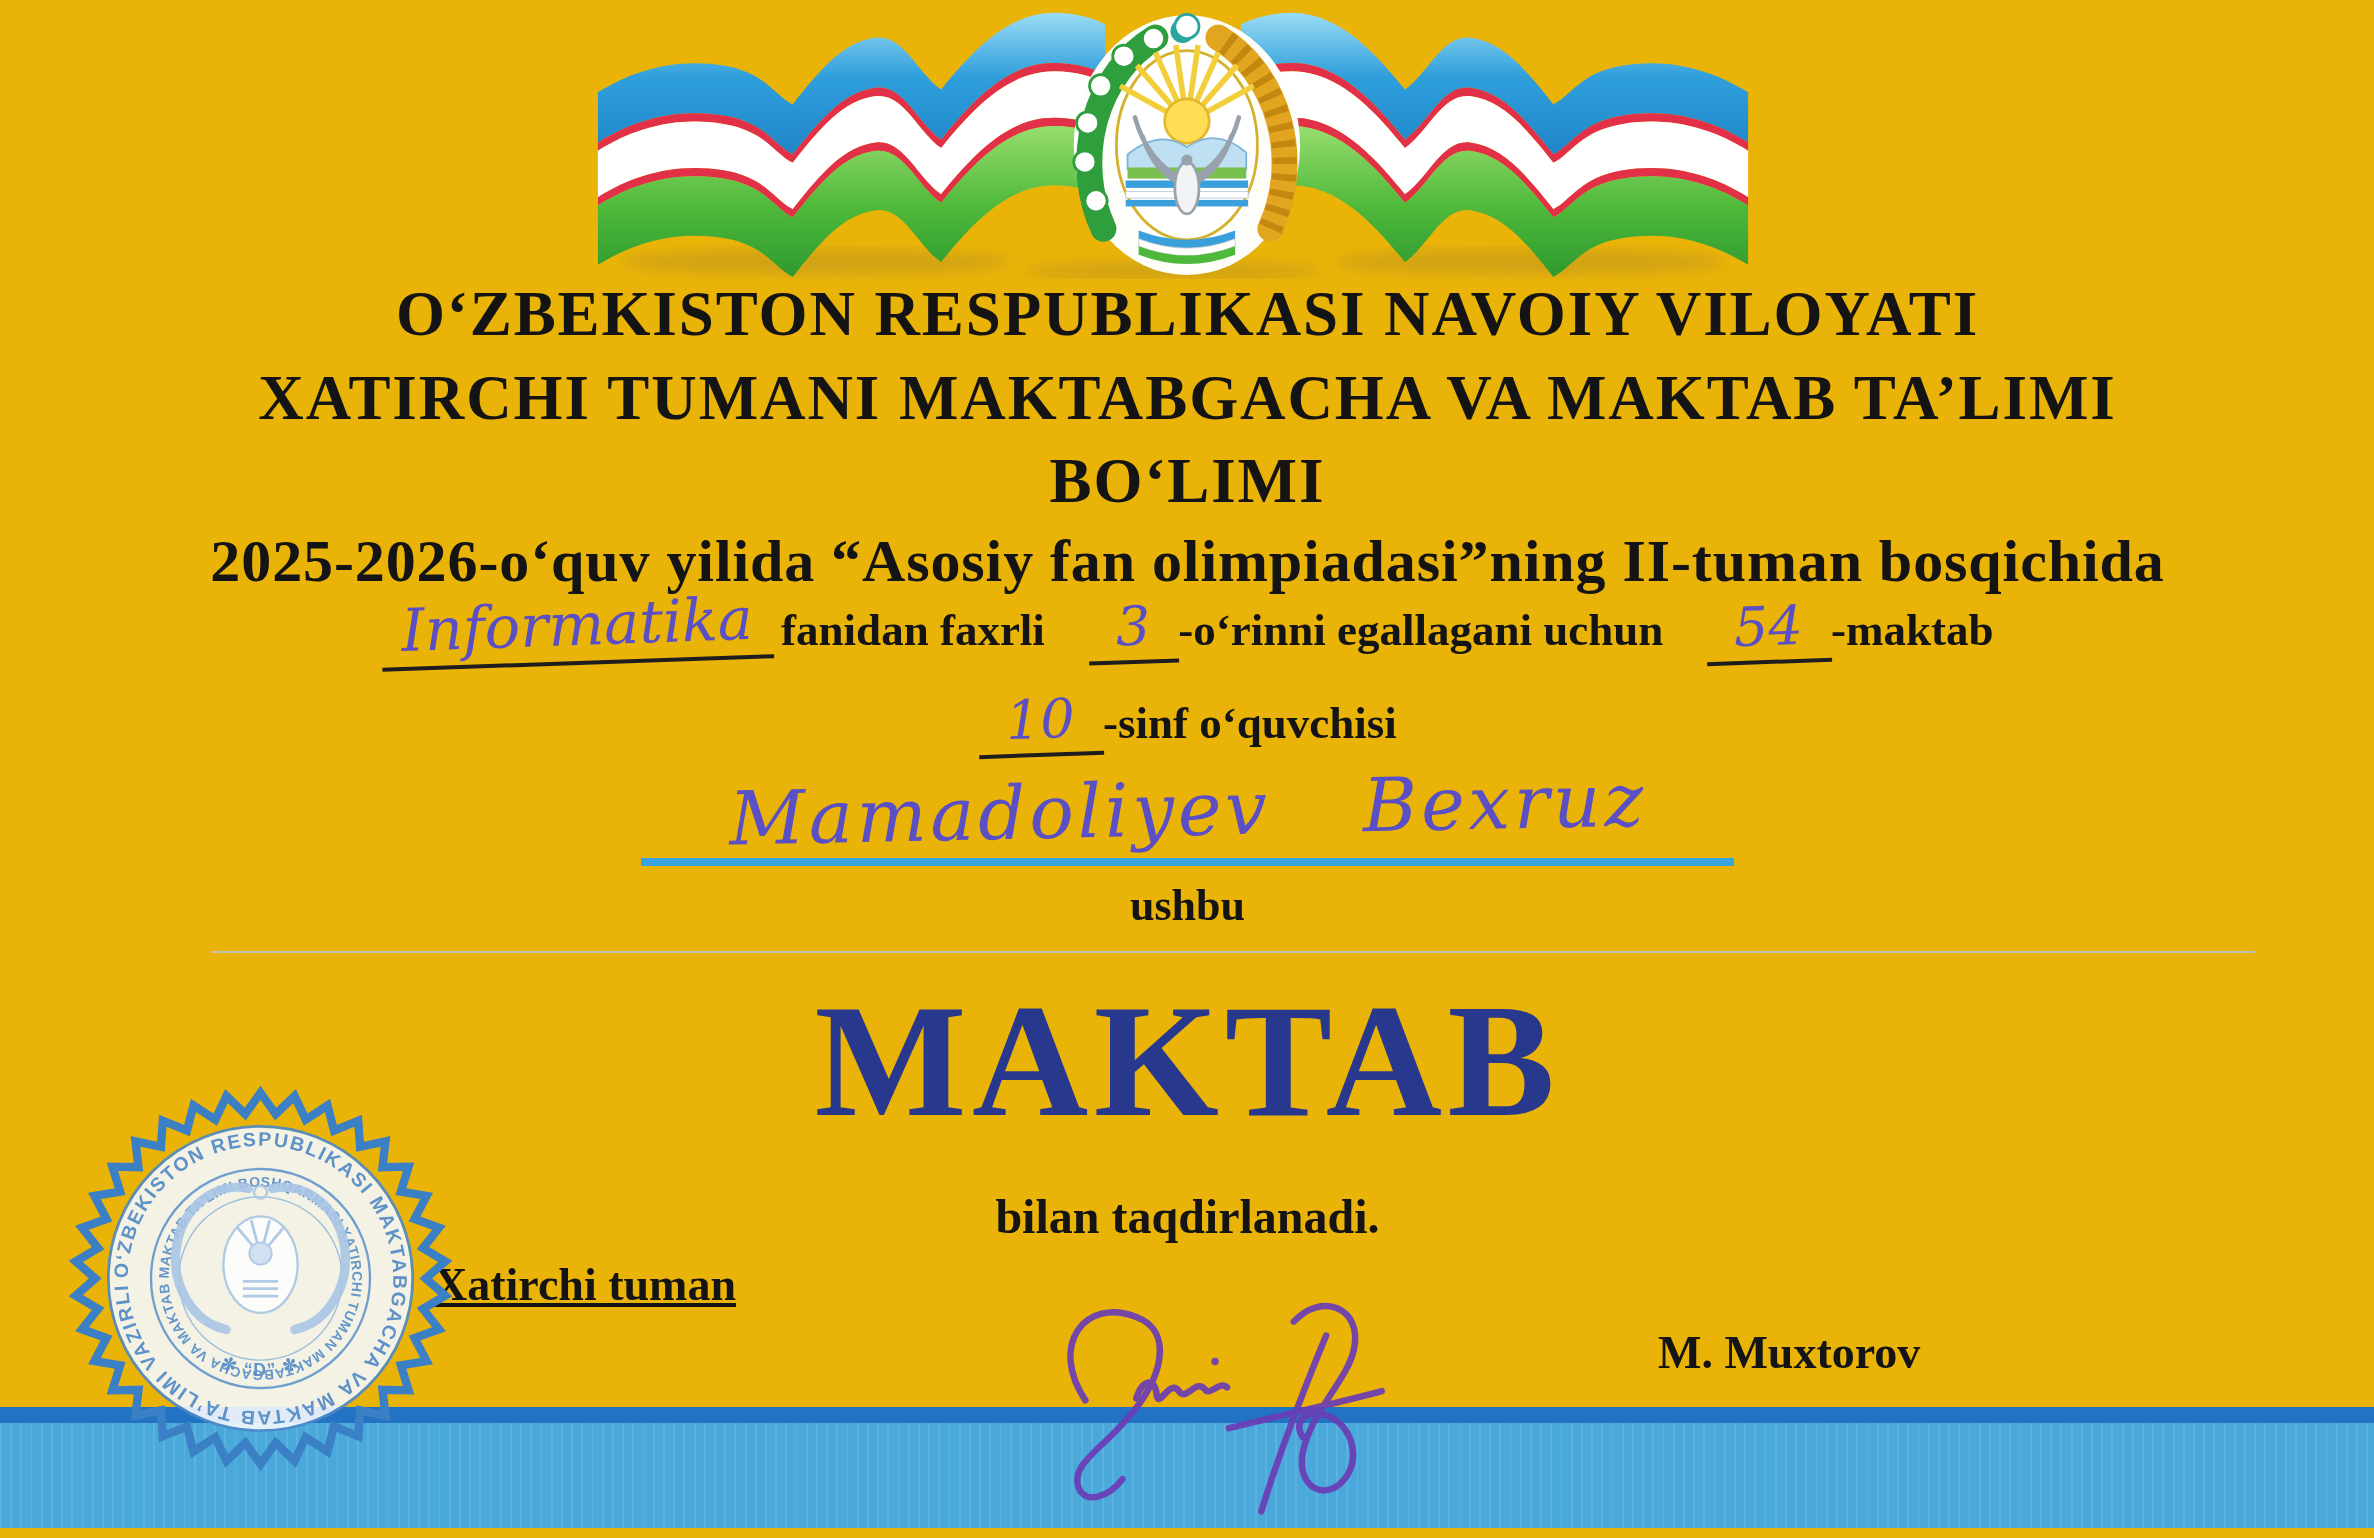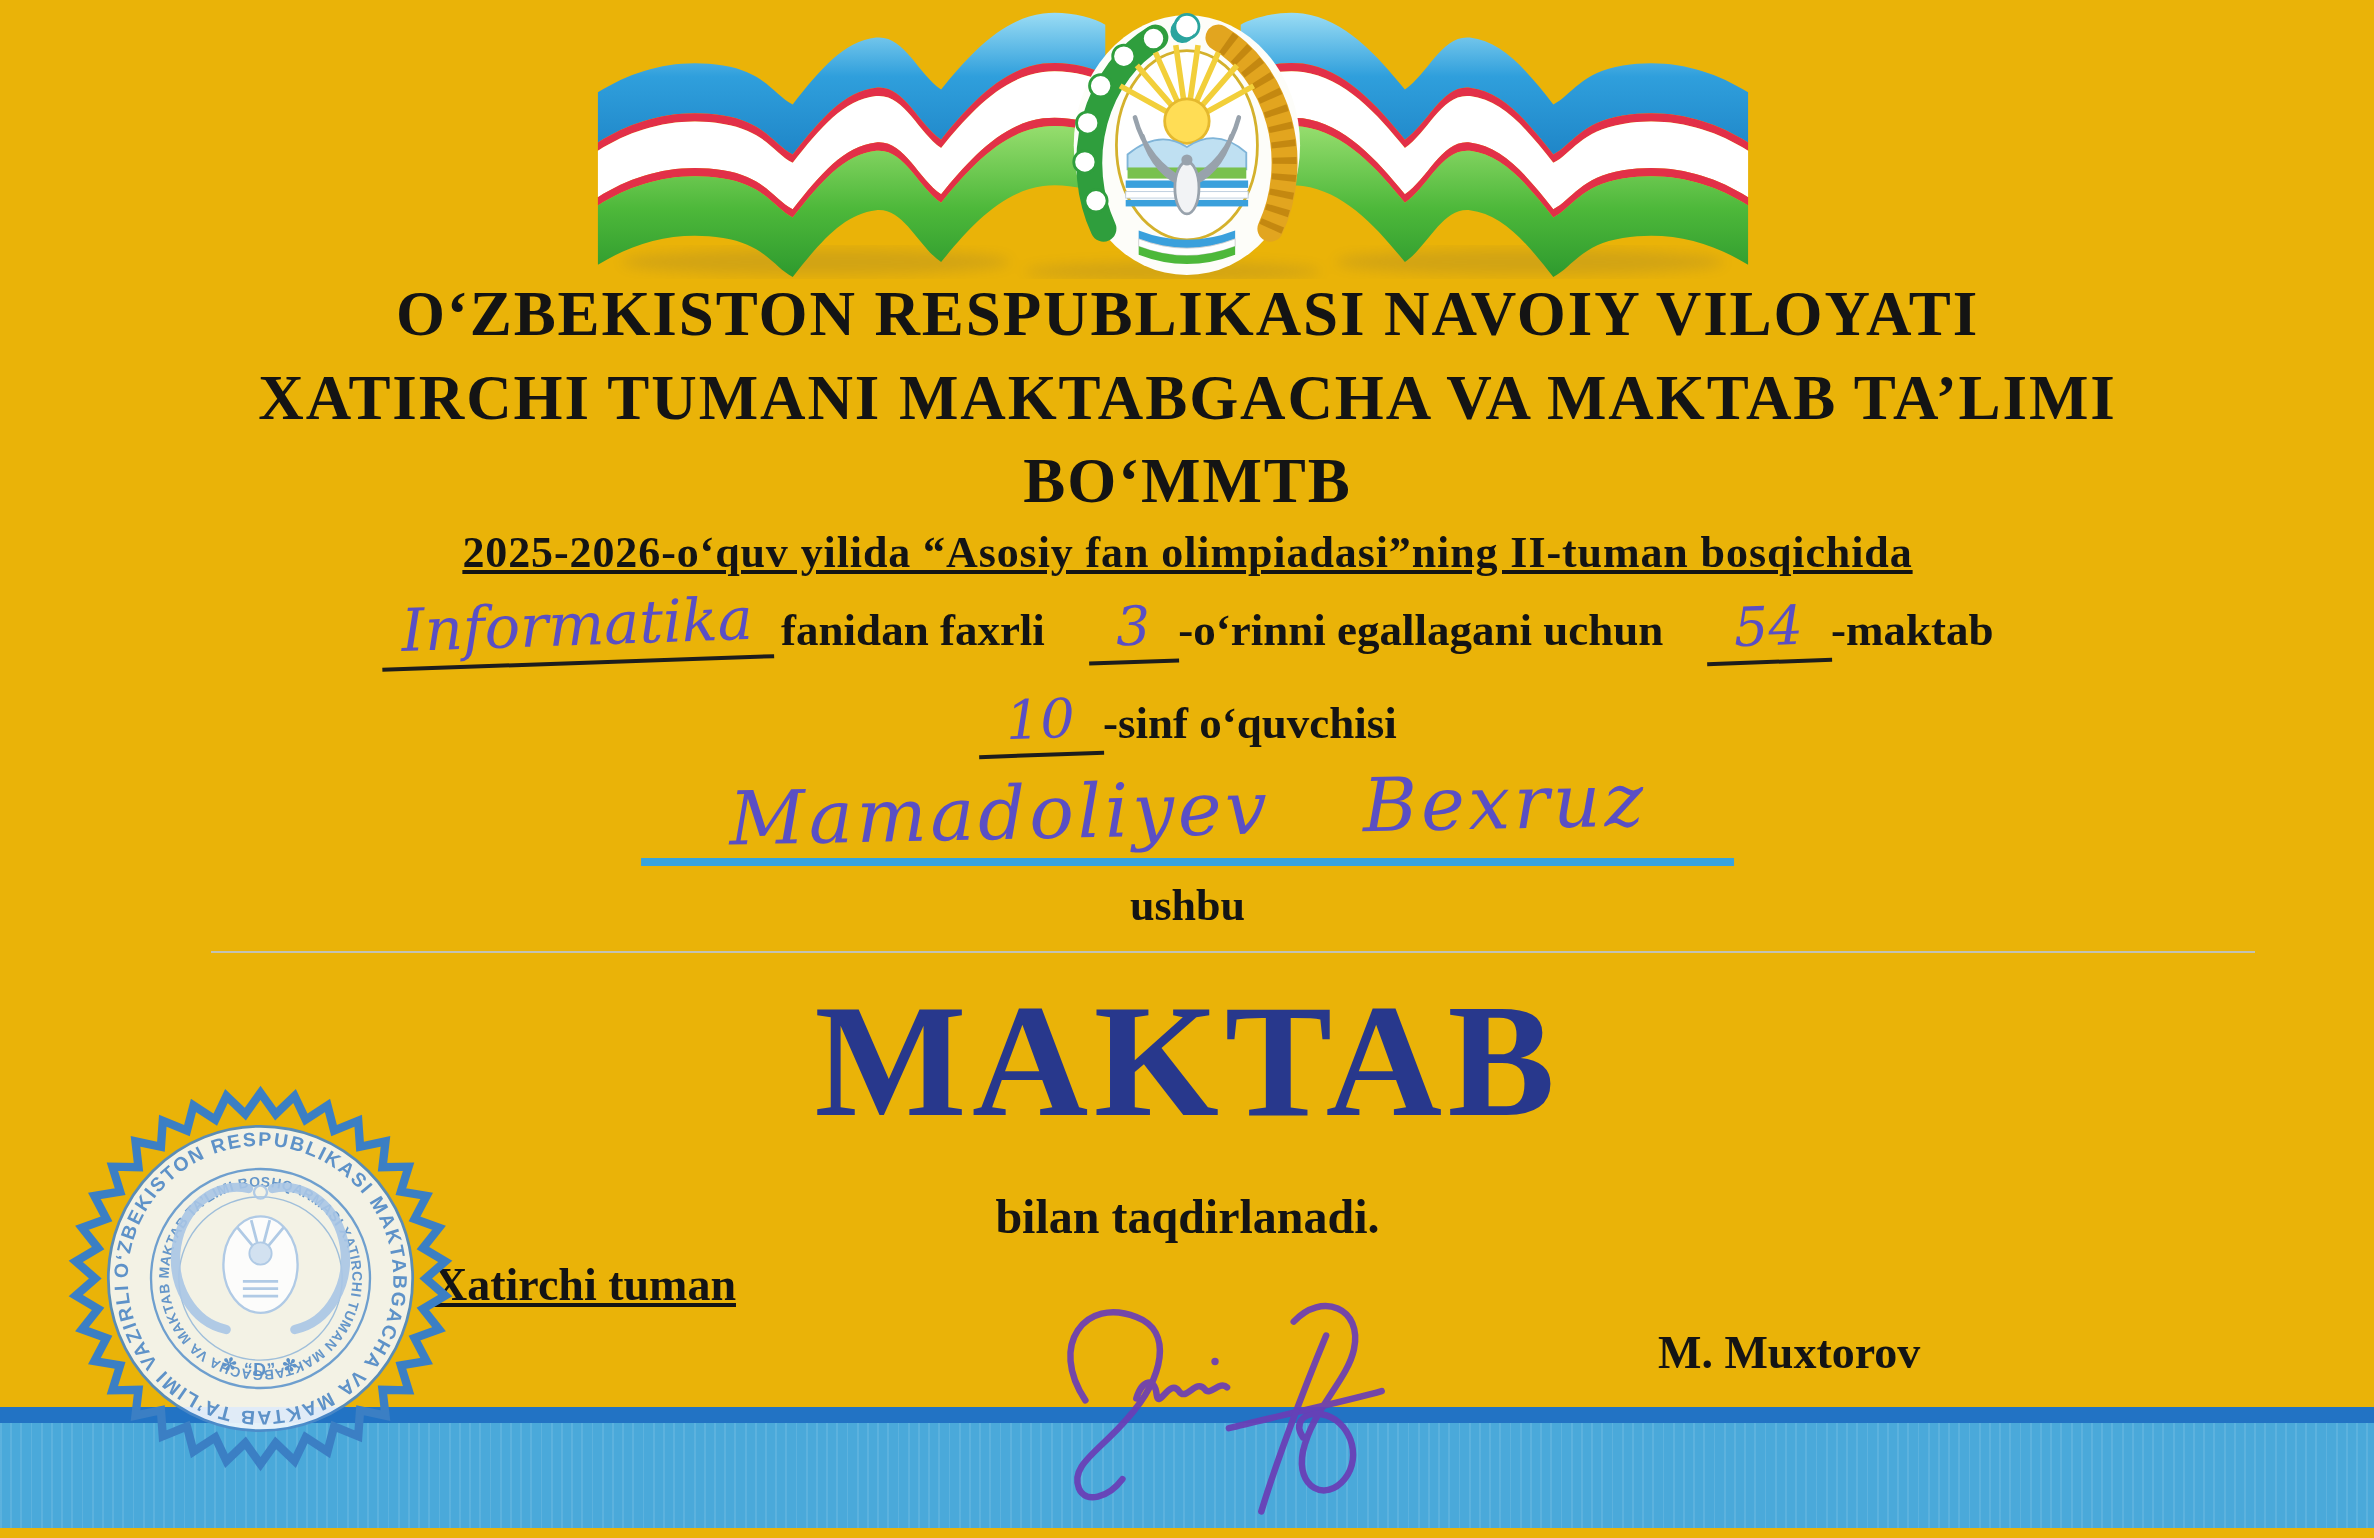"BO‘MMTB" div.abs { text: MMTB -> LIMI }
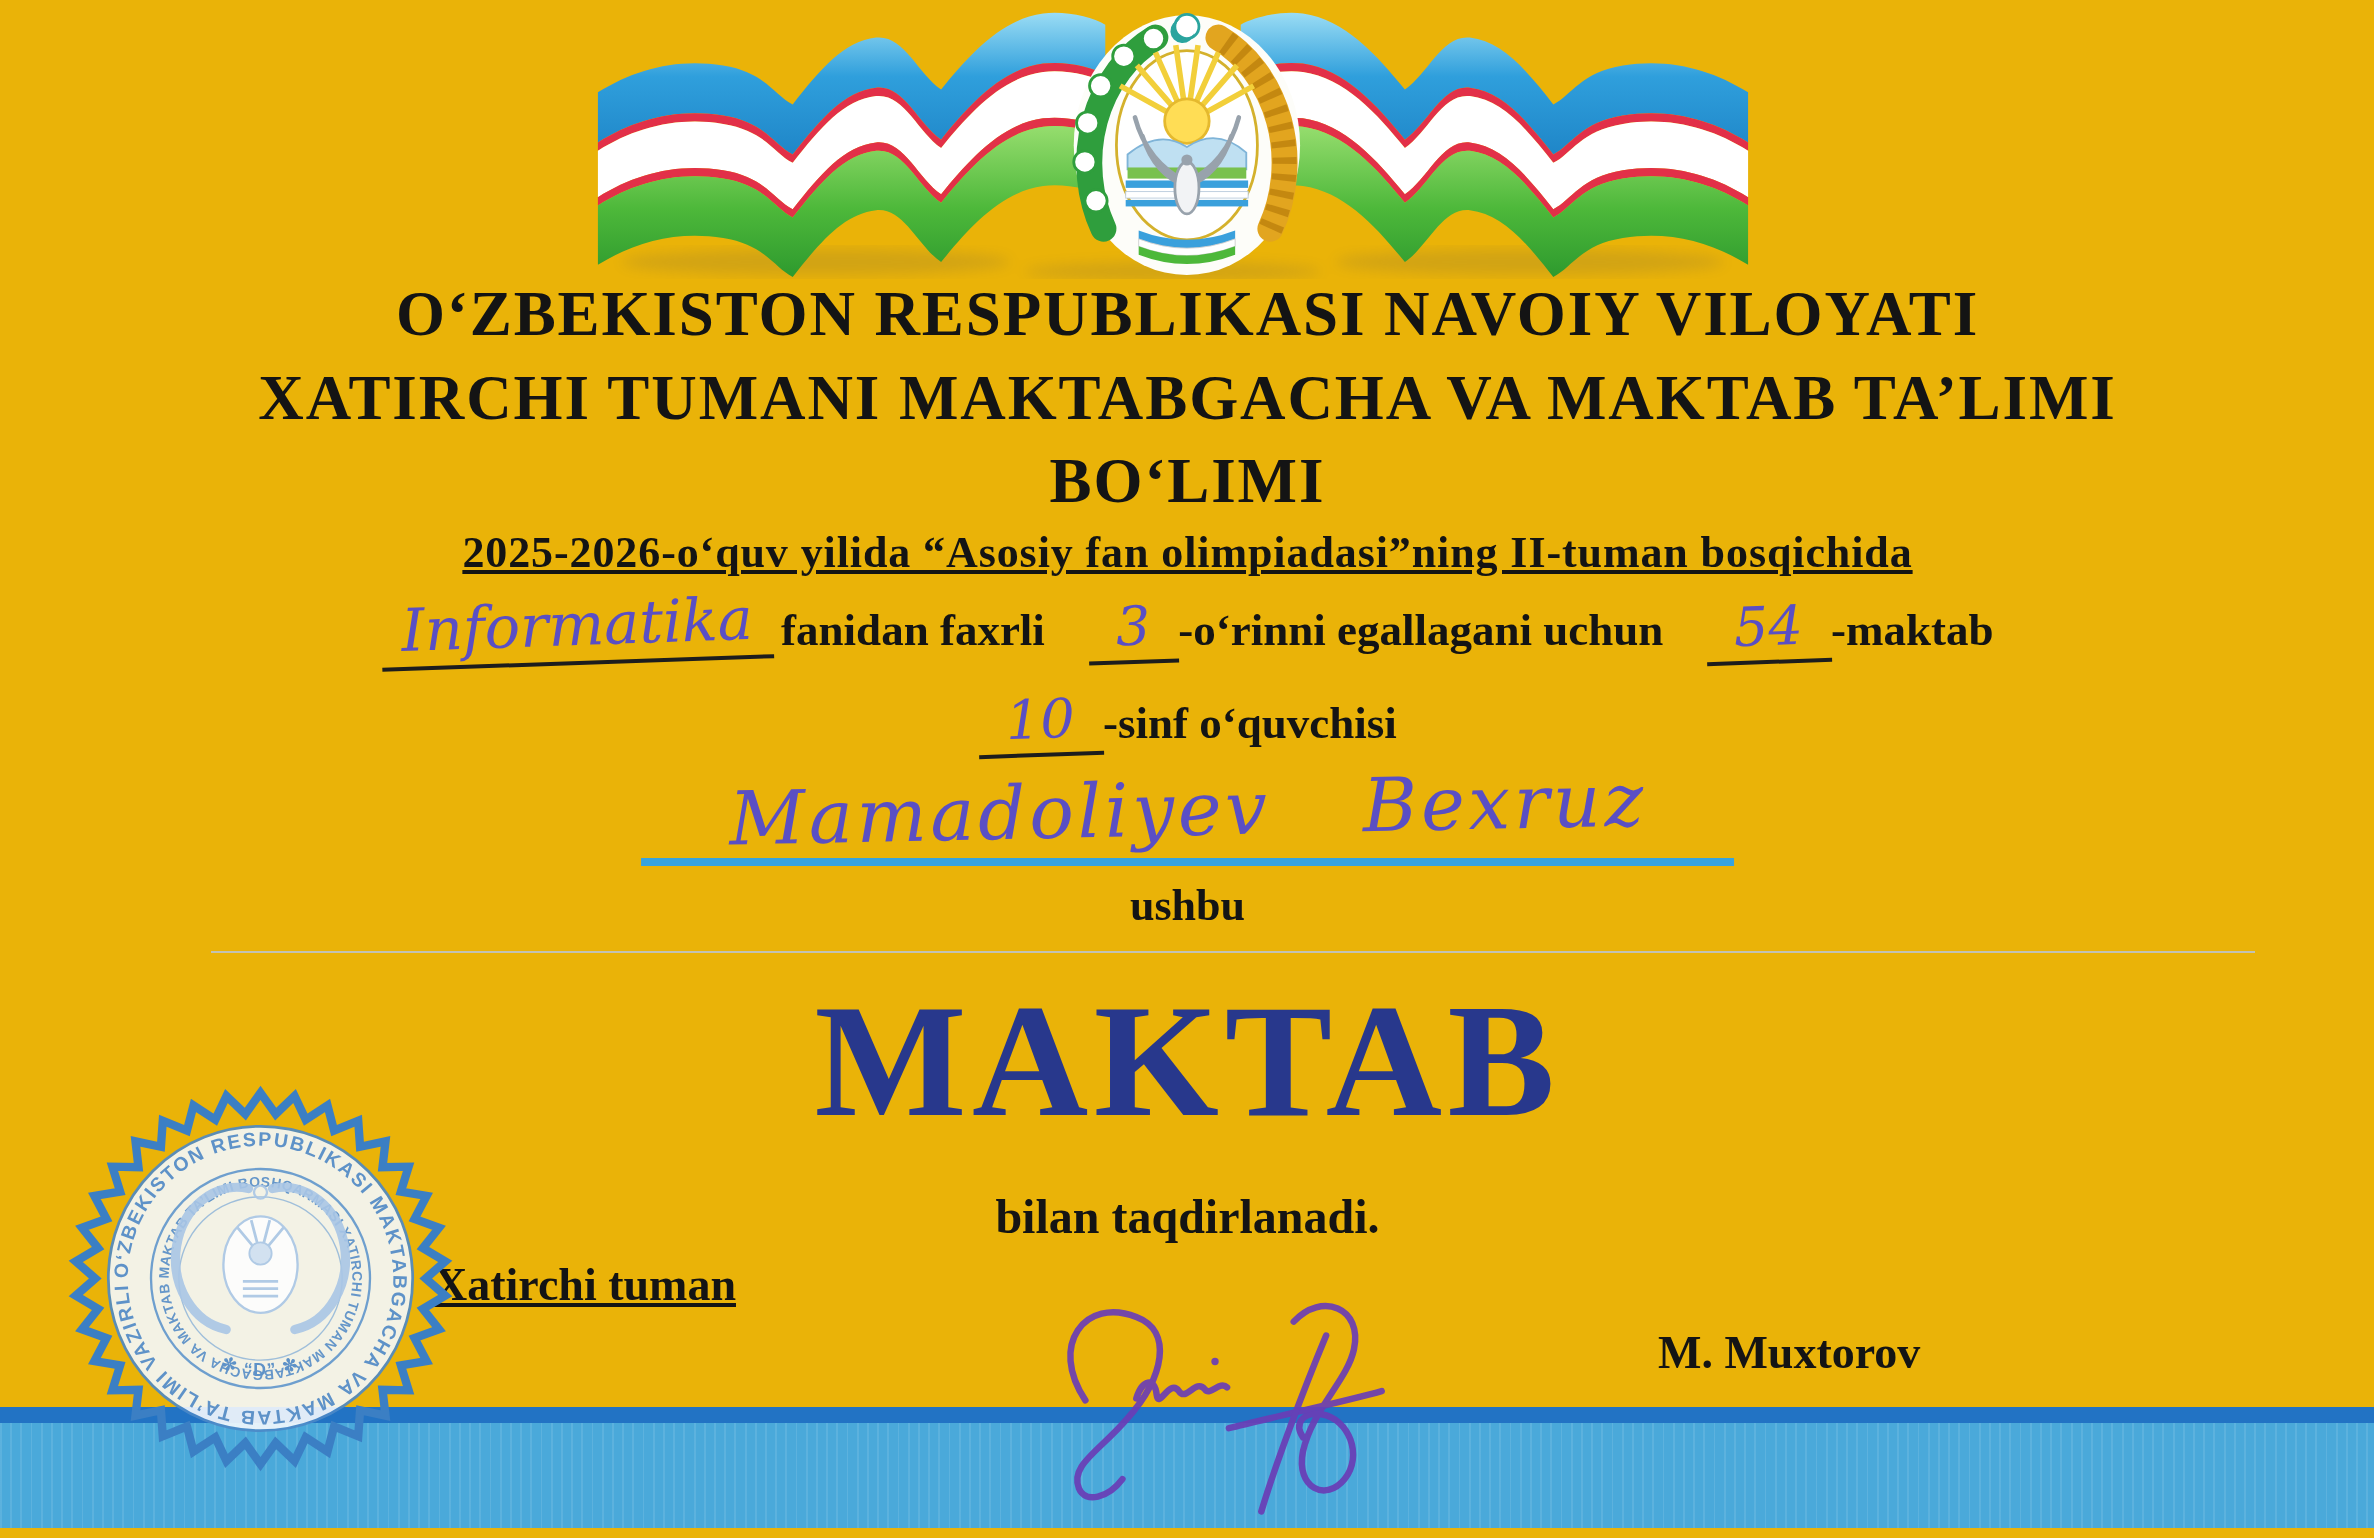"2025-2026-o‘quv yilida “Asosiy fan" .subtitle { font-size: 44px -> 60px; text-decoration: underline -> none }
